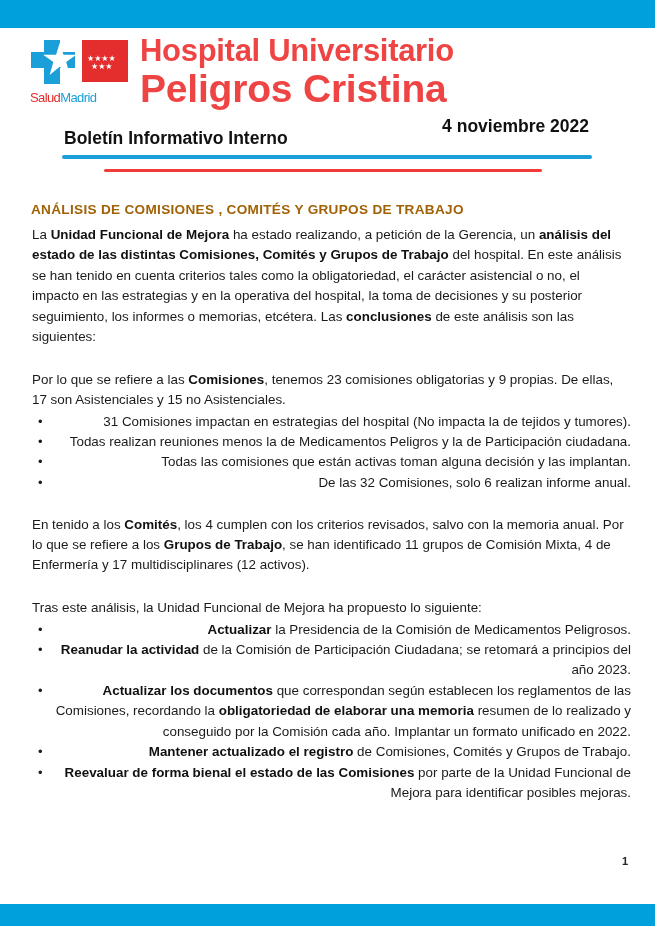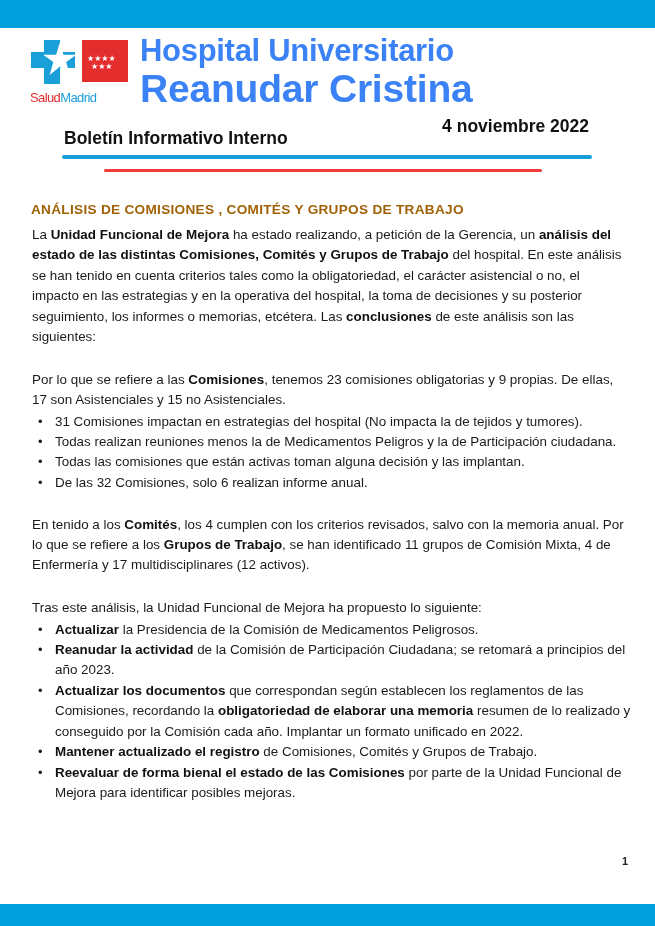"Hospital Universitario" .hospital-name { color: #3b82f6 -> #ef4444 }
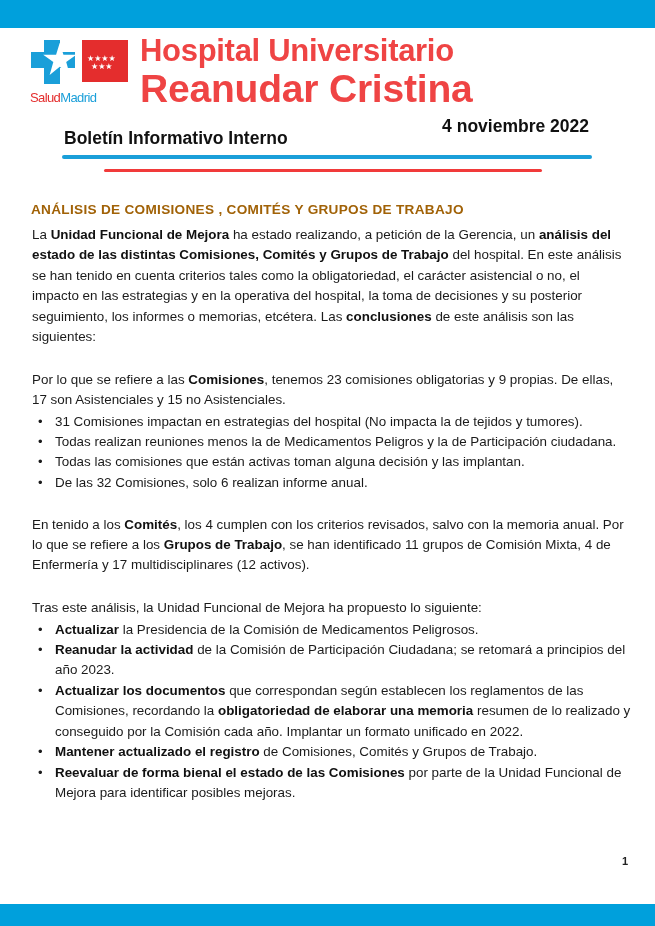"Reanudar Cristina" div.hospital-line2 { text: Reanudar -> Peligros }
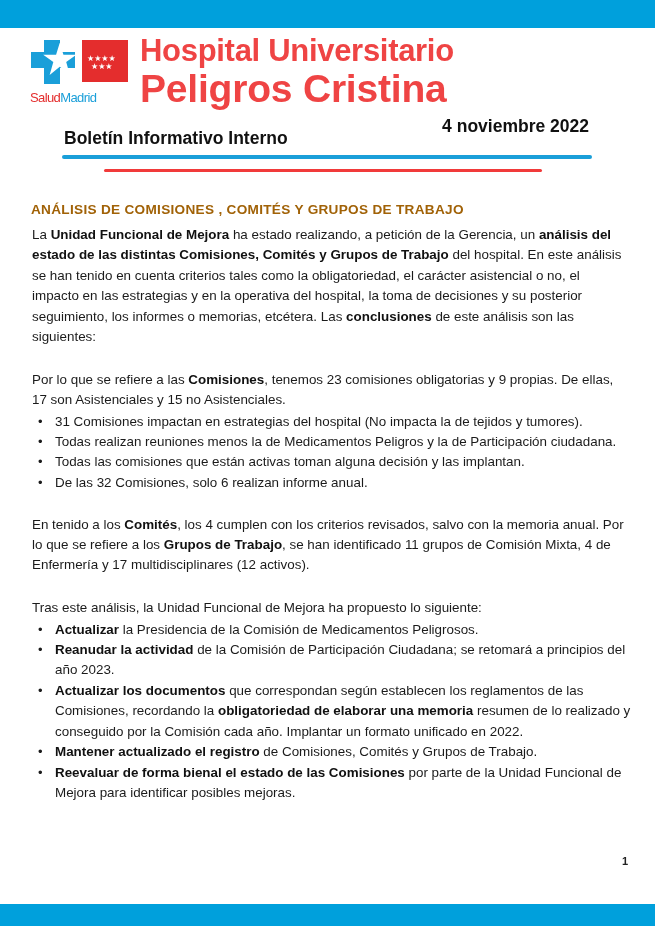"31 Comisiones impactan en estrategias" ul { text-align: none -> right }
